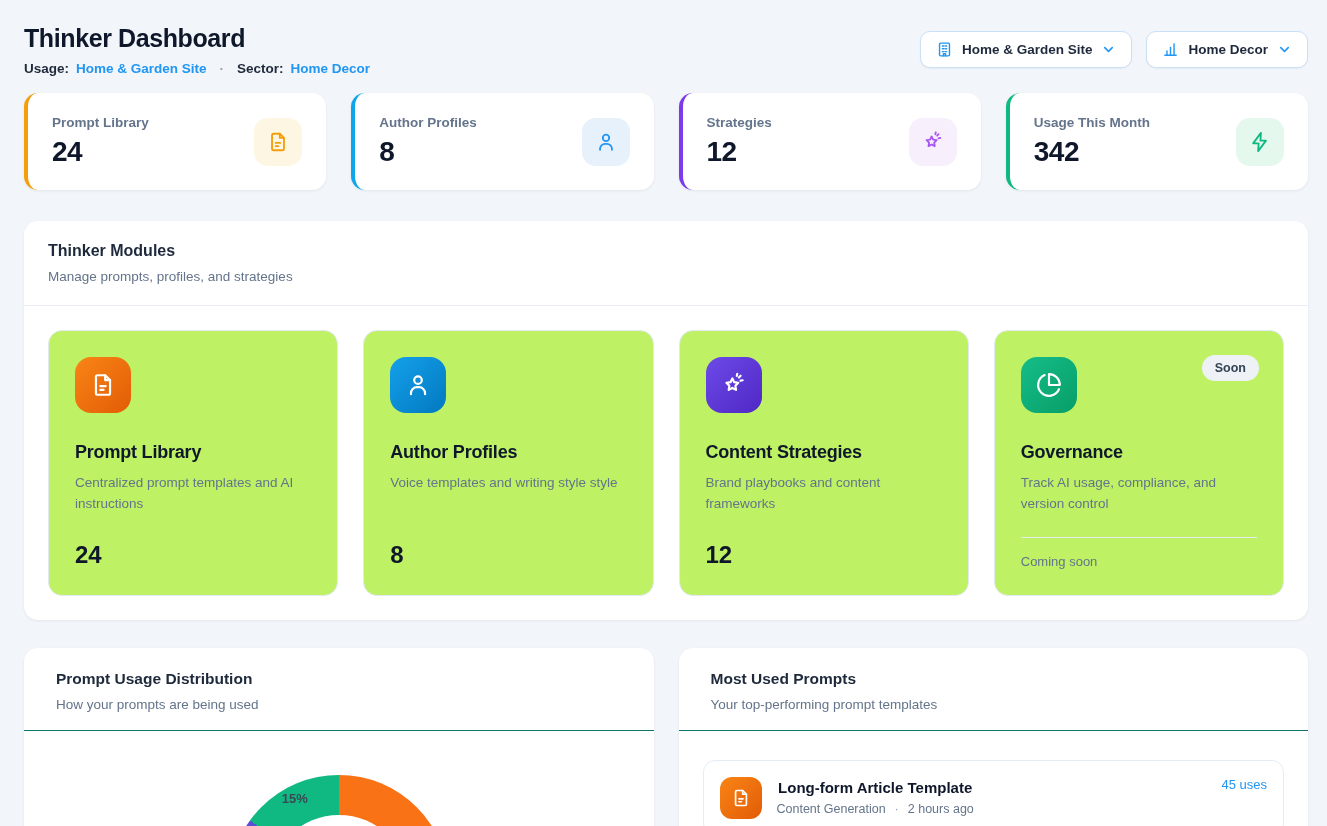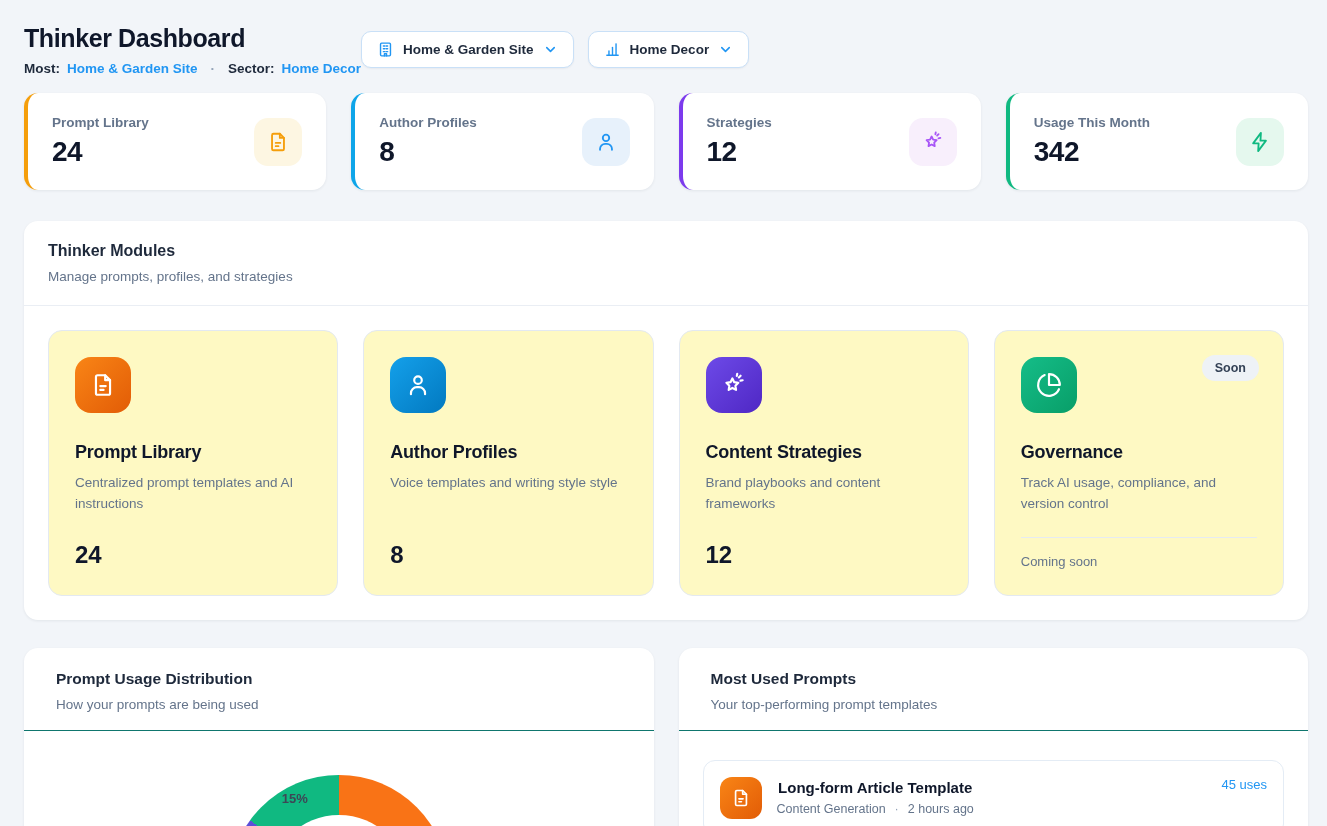"Thinker Dashboard" .header { justify-content: none -> space-between }
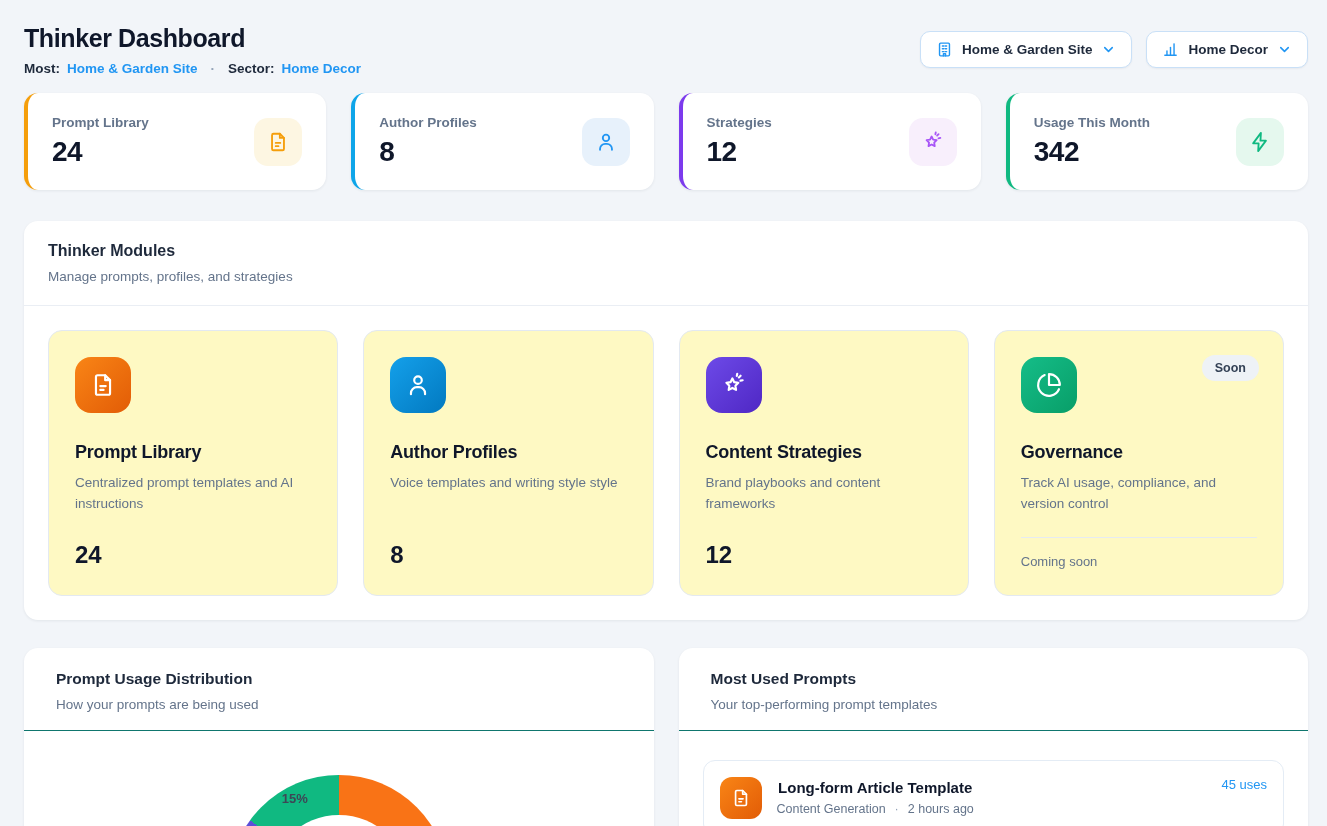"Most:" span { text: Most -> Usage }
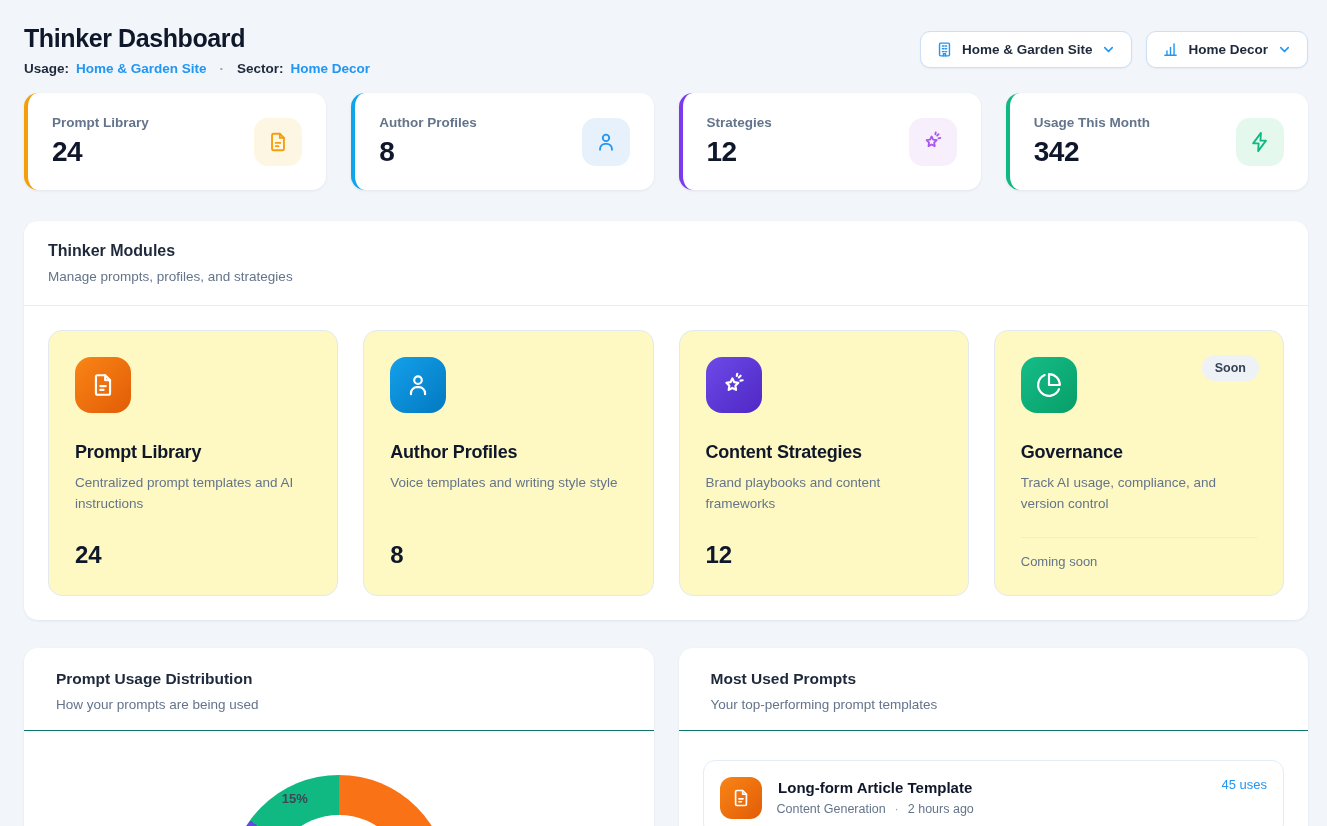"Soon" .module-card { background: #fef9c3 -> #bef264 }
